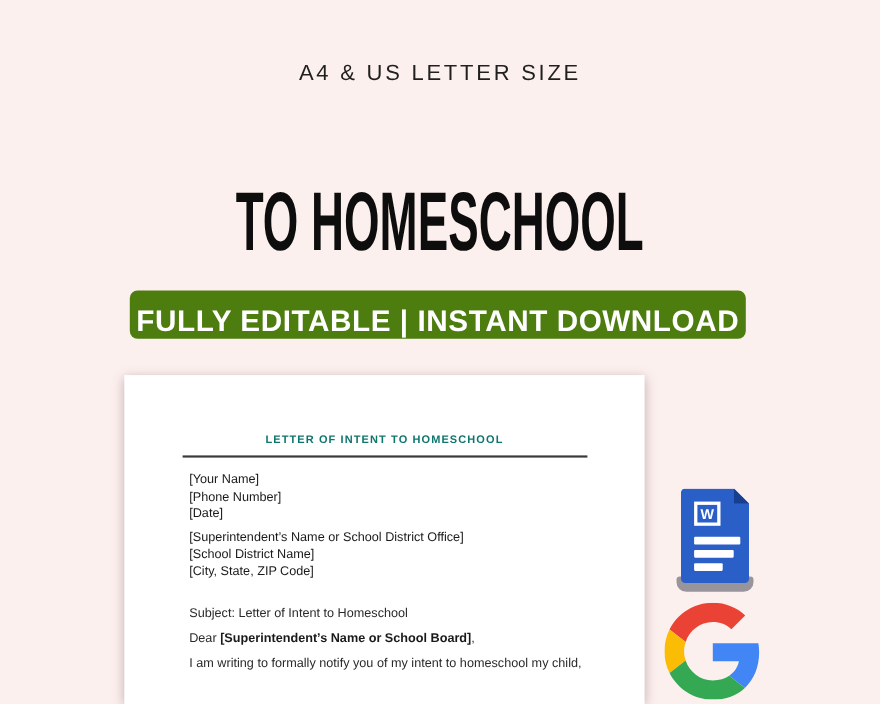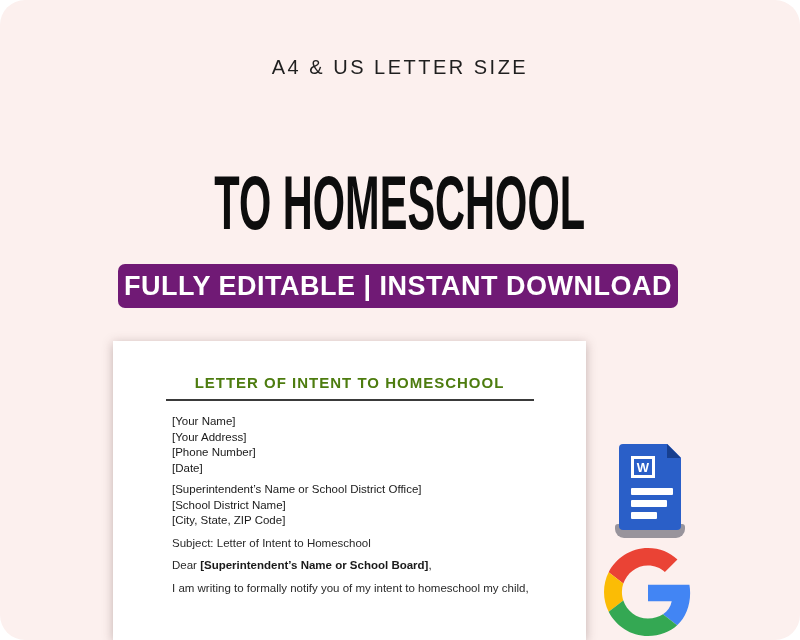"A4 & US LETTER SIZE" .canvas { border-radius: 25px -> none }
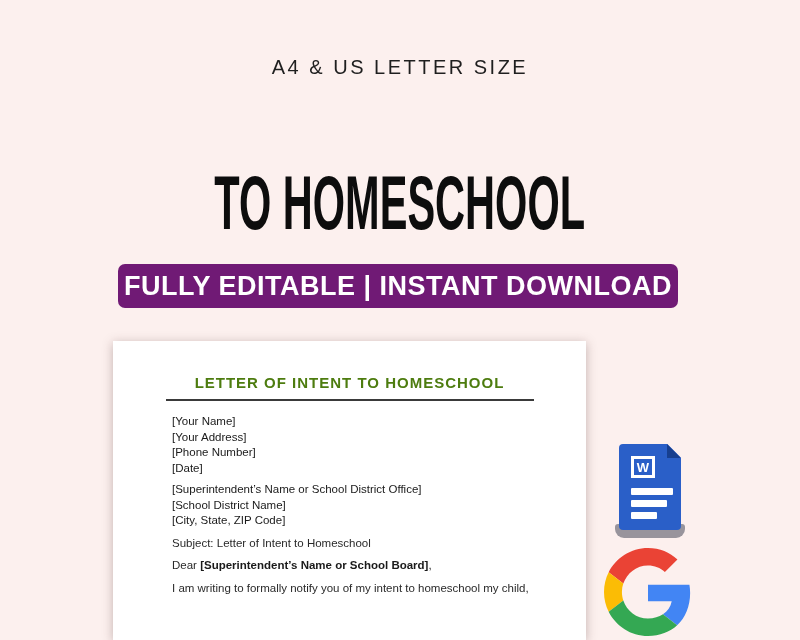"FULLY EDITABLE | INSTANT DOWNLOAD" .banner { align-items: center -> flex-end; background: #701a75 -> #4d7c0f }
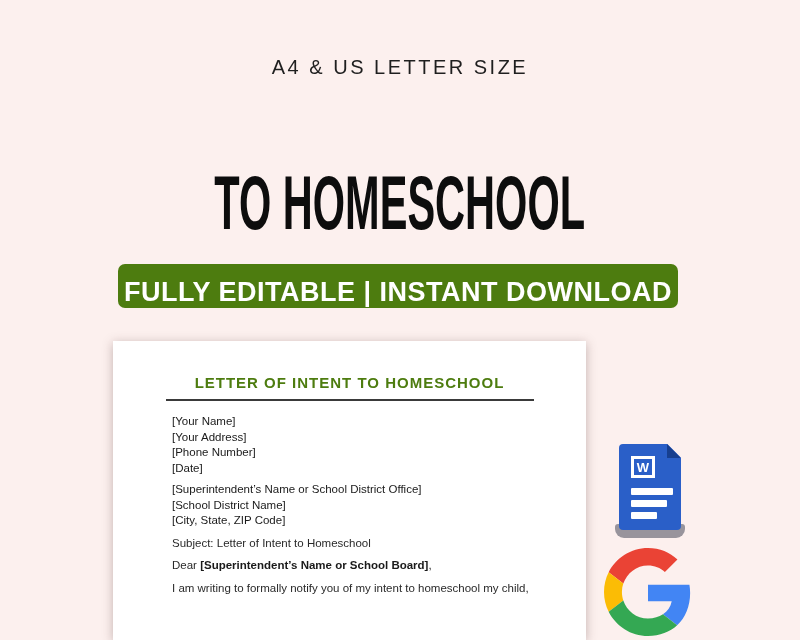"LETTER OF INTENT TO HOMESCHOOL" .doc-title { color: #4d7c0f -> #0f766e; font-size: 15px -> 10px; margin-top: 33px -> 54px }
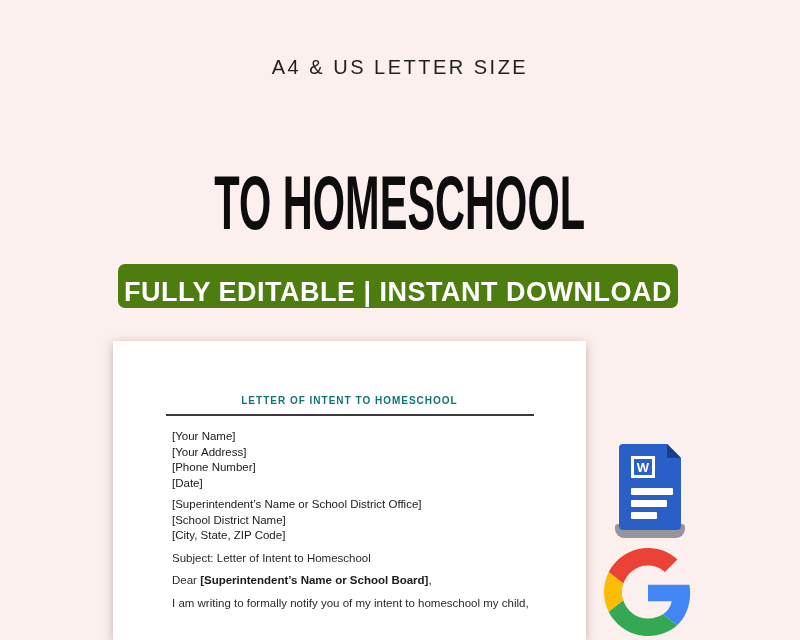"[Your Address]" div.bold-line { html: <div>[Your Address]</div> -> none }
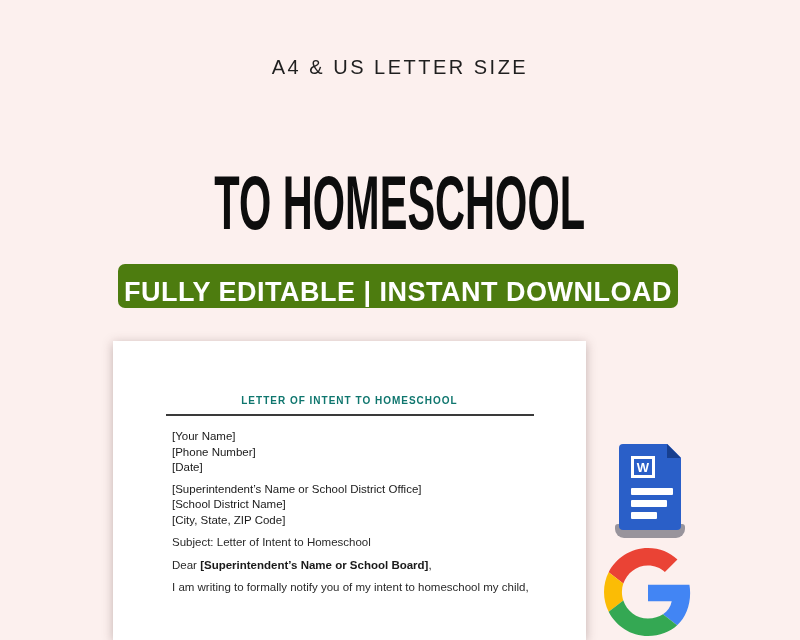"[Superintendent’s Name or School" .block.recipient { margin-bottom: 7px -> 23px }
